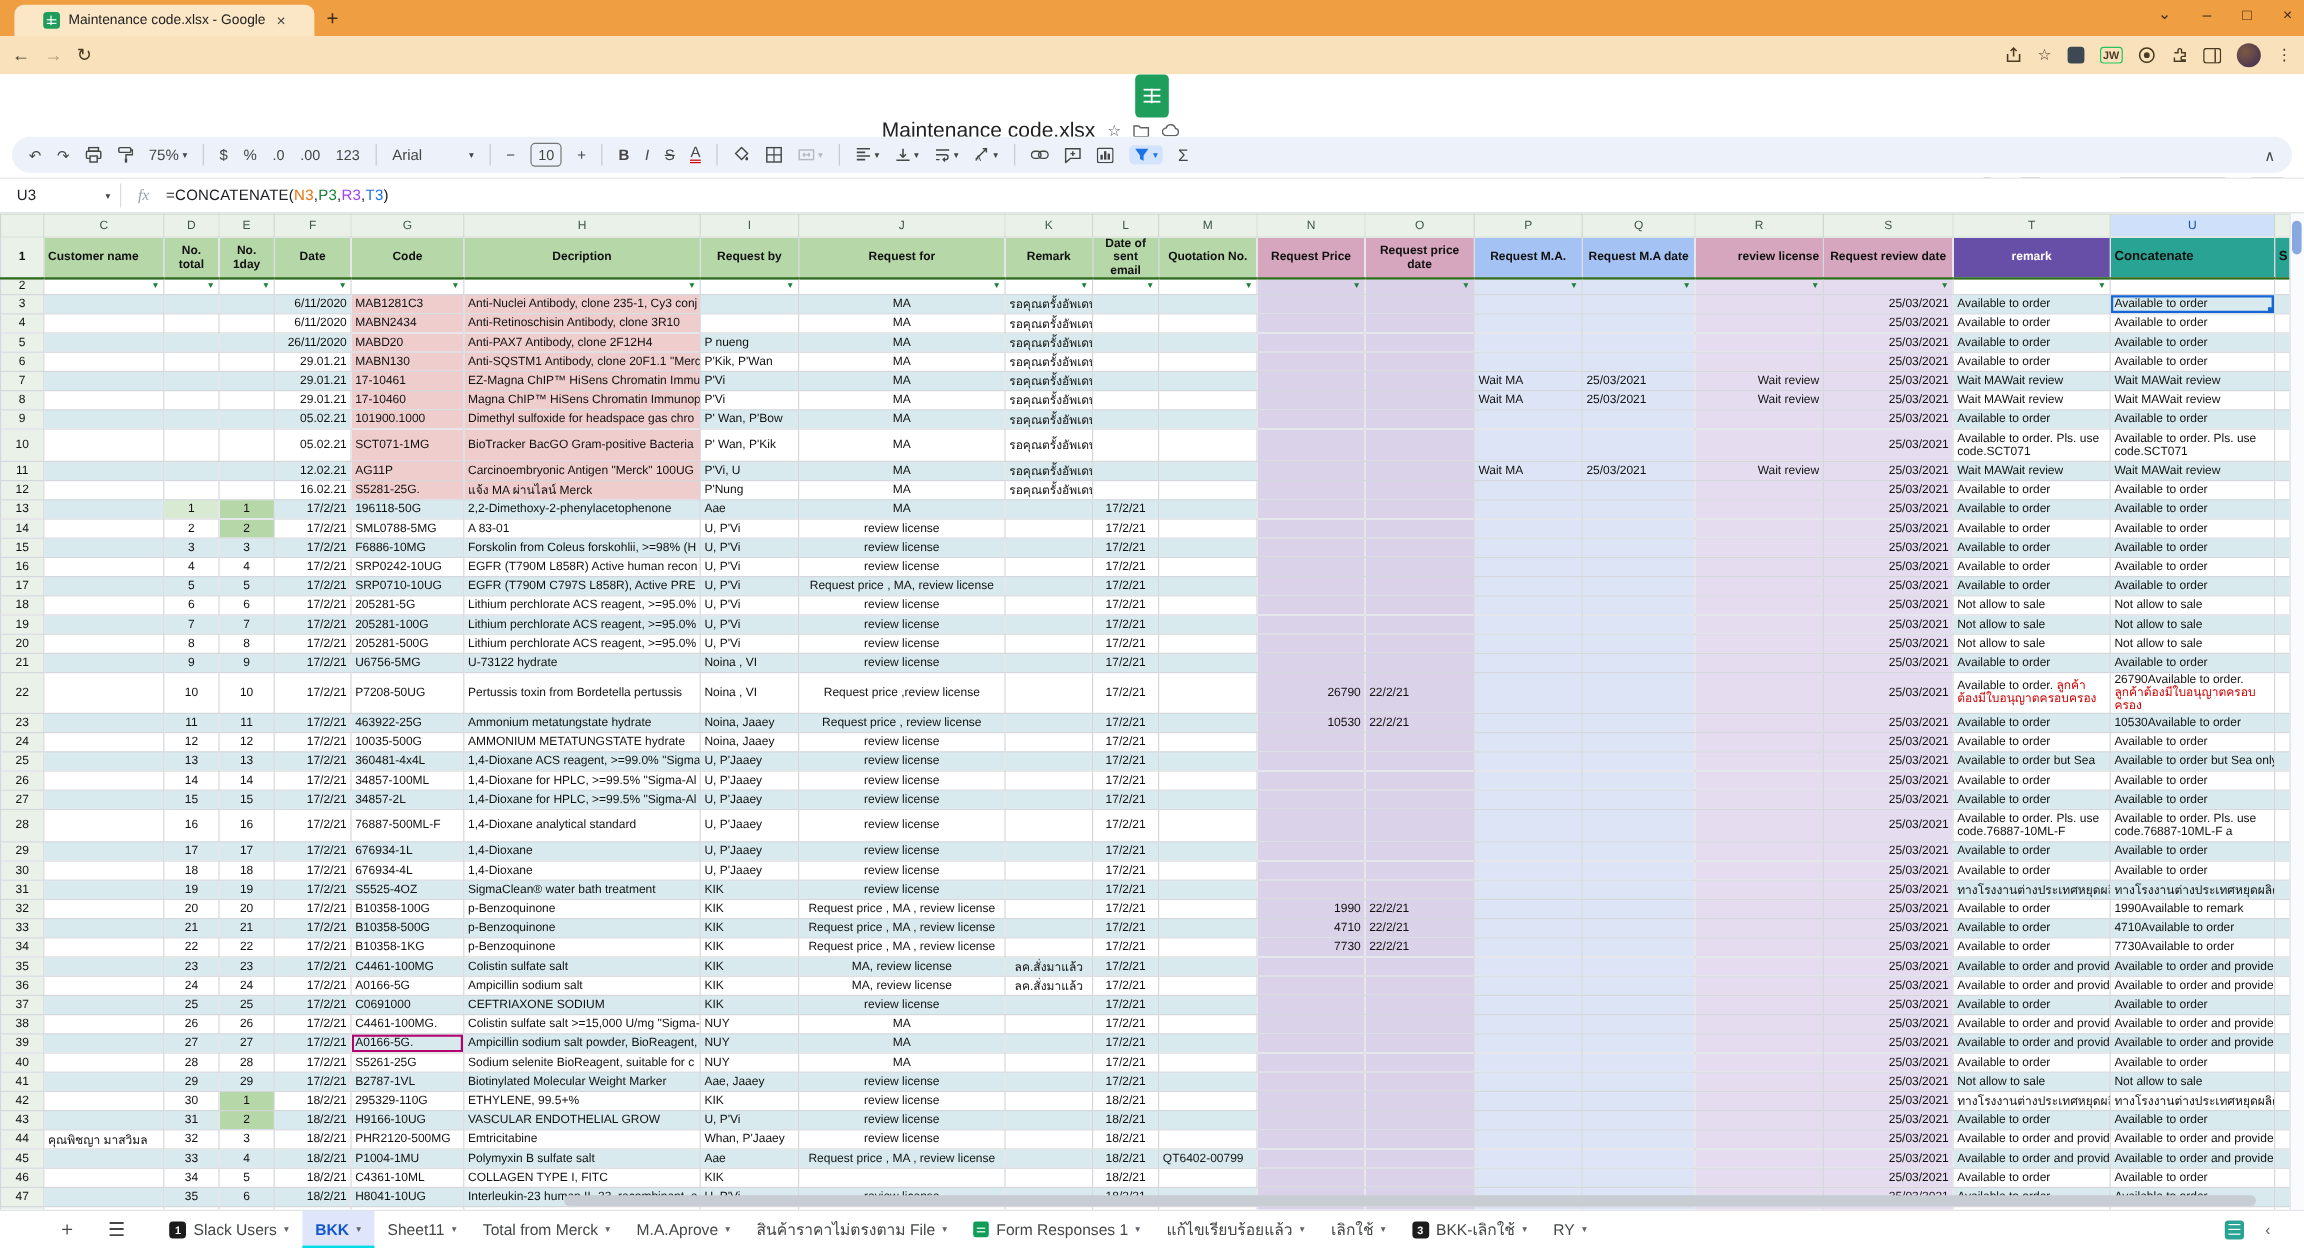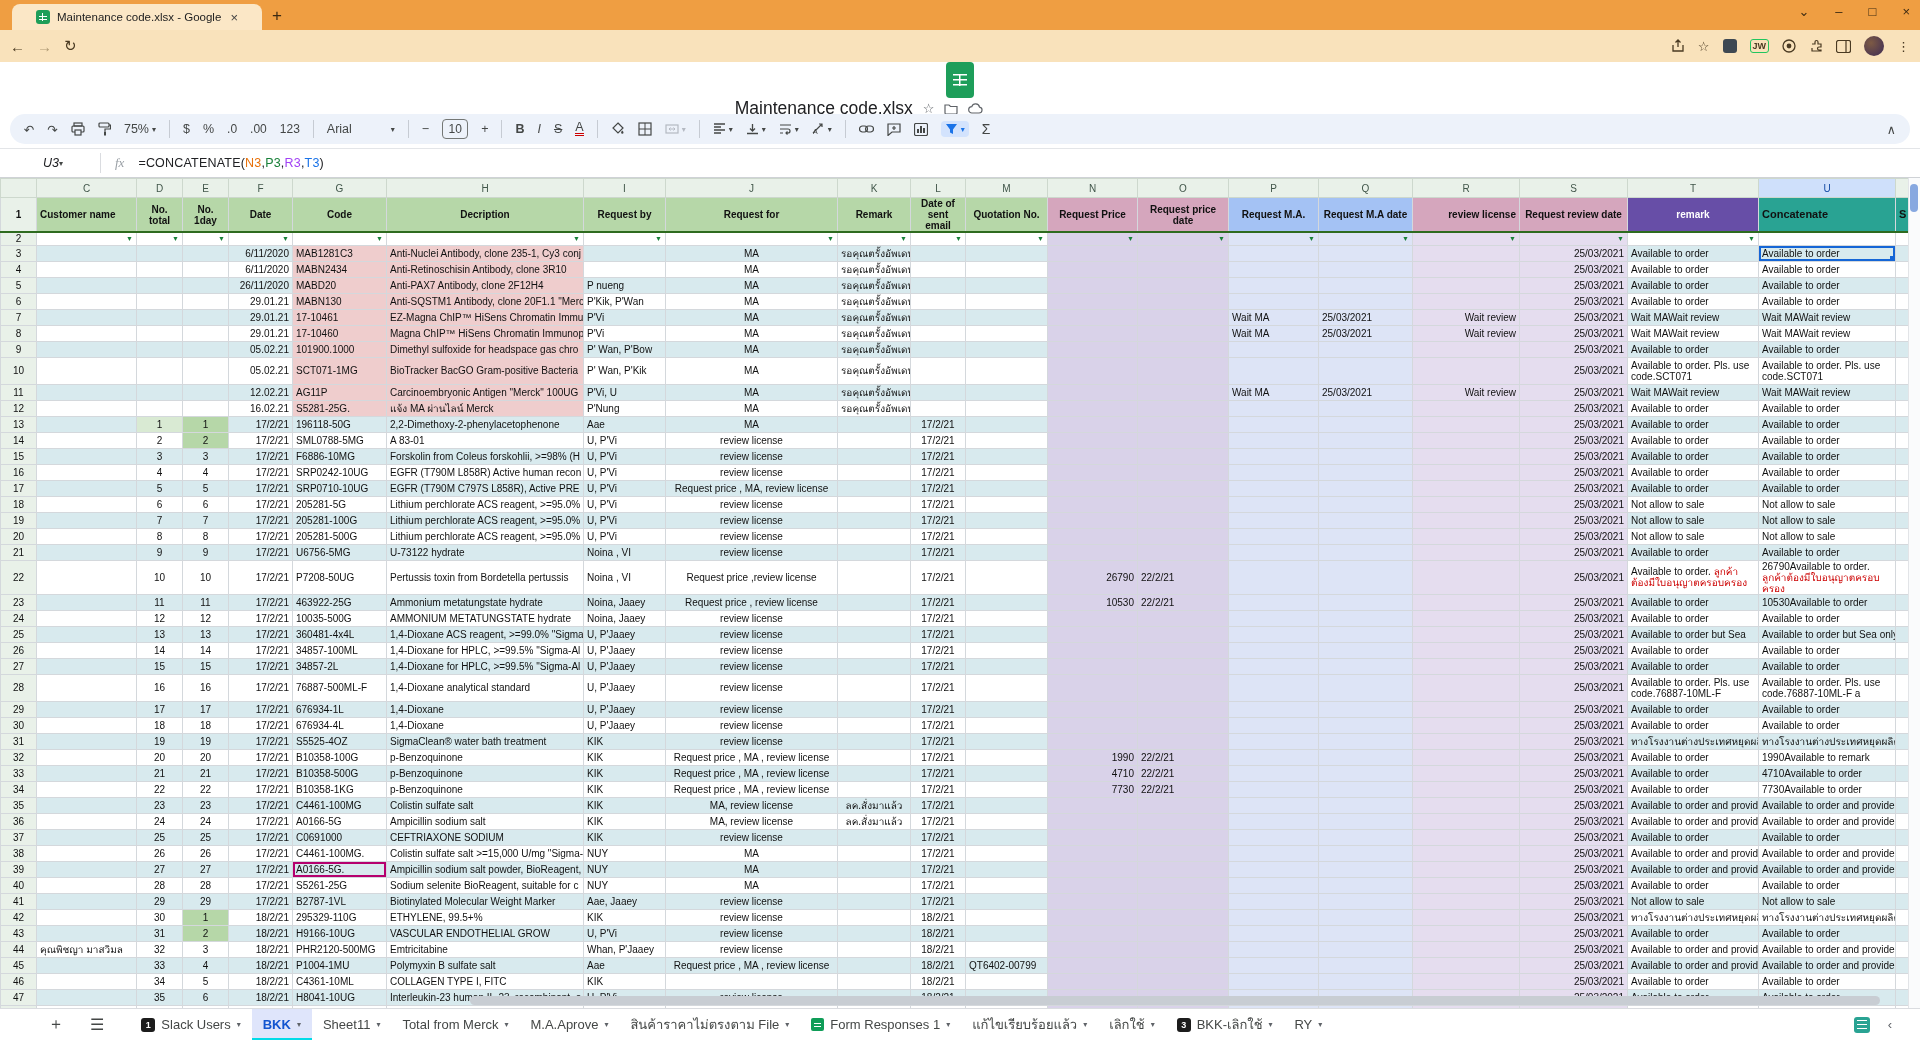"U3" .namebox { font-style: italic -> none; justify-content: center -> space-between }
